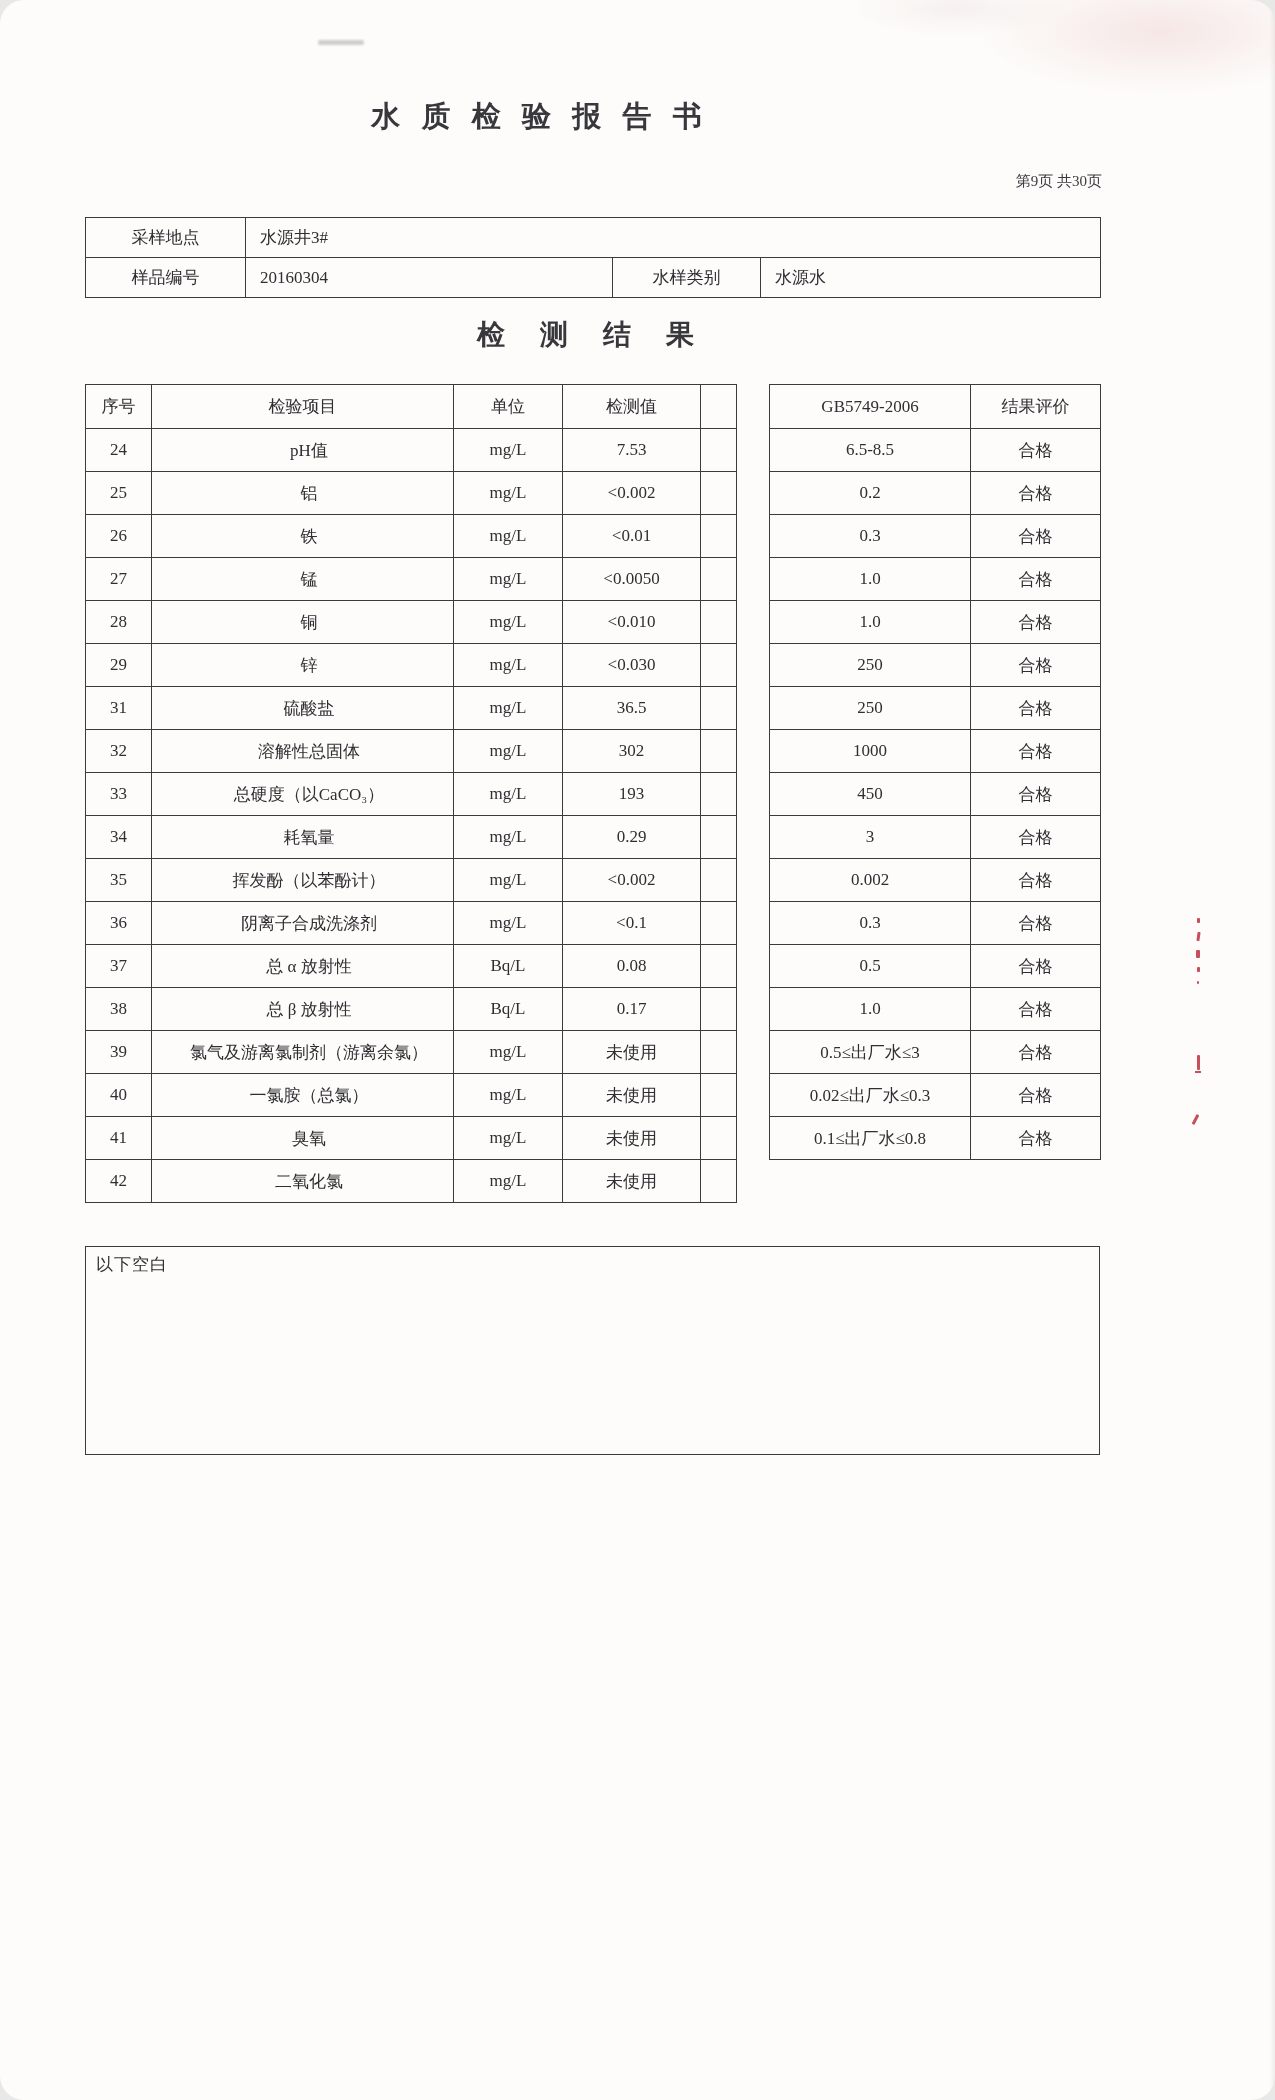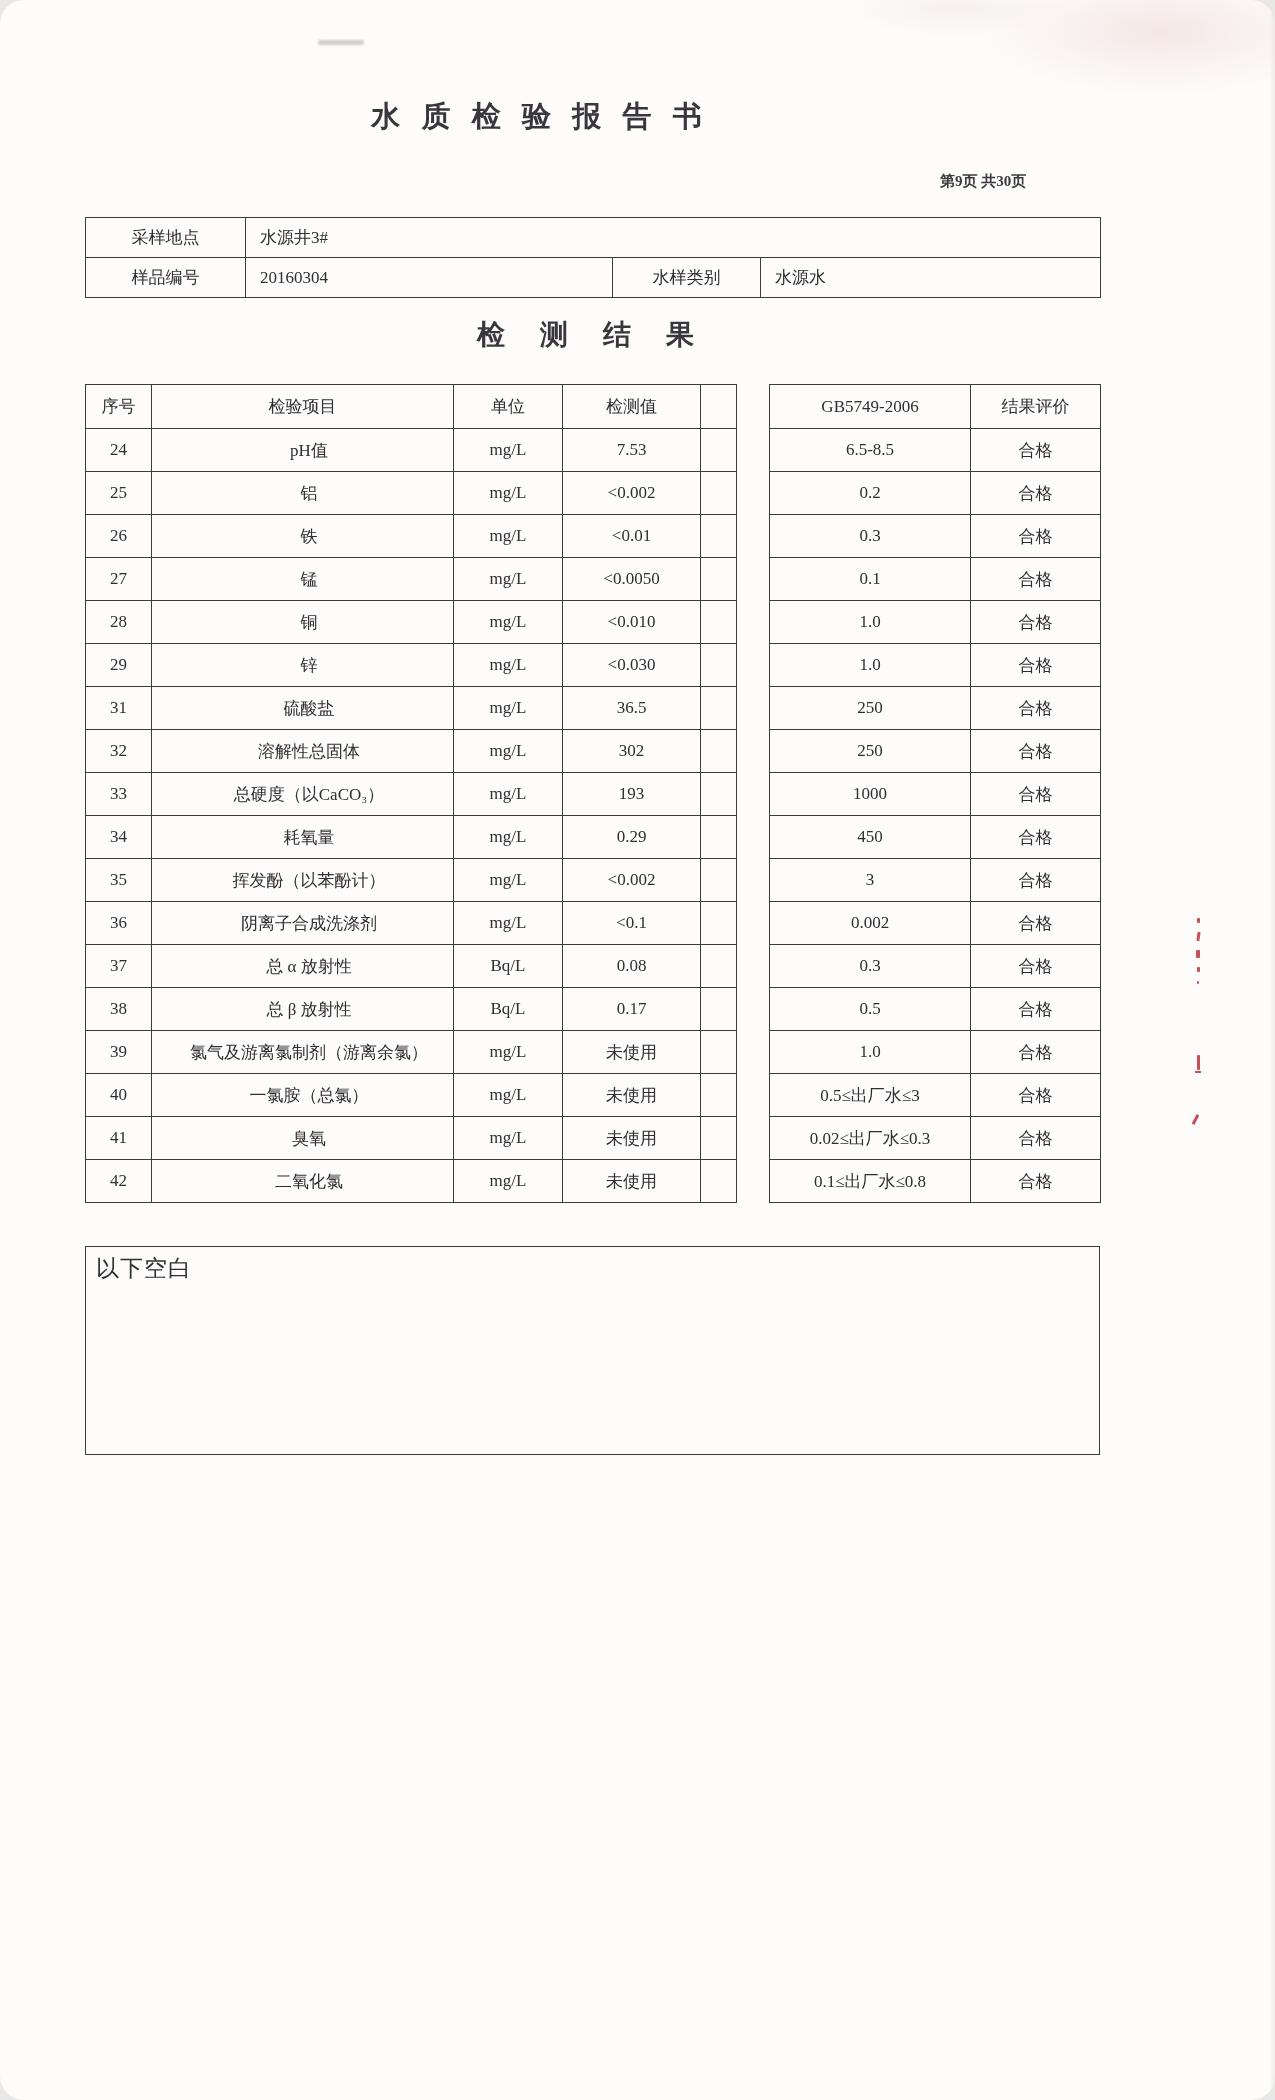"第9页 共30页" .page-indicator { font-weight: bold -> none; text-align: left -> right }
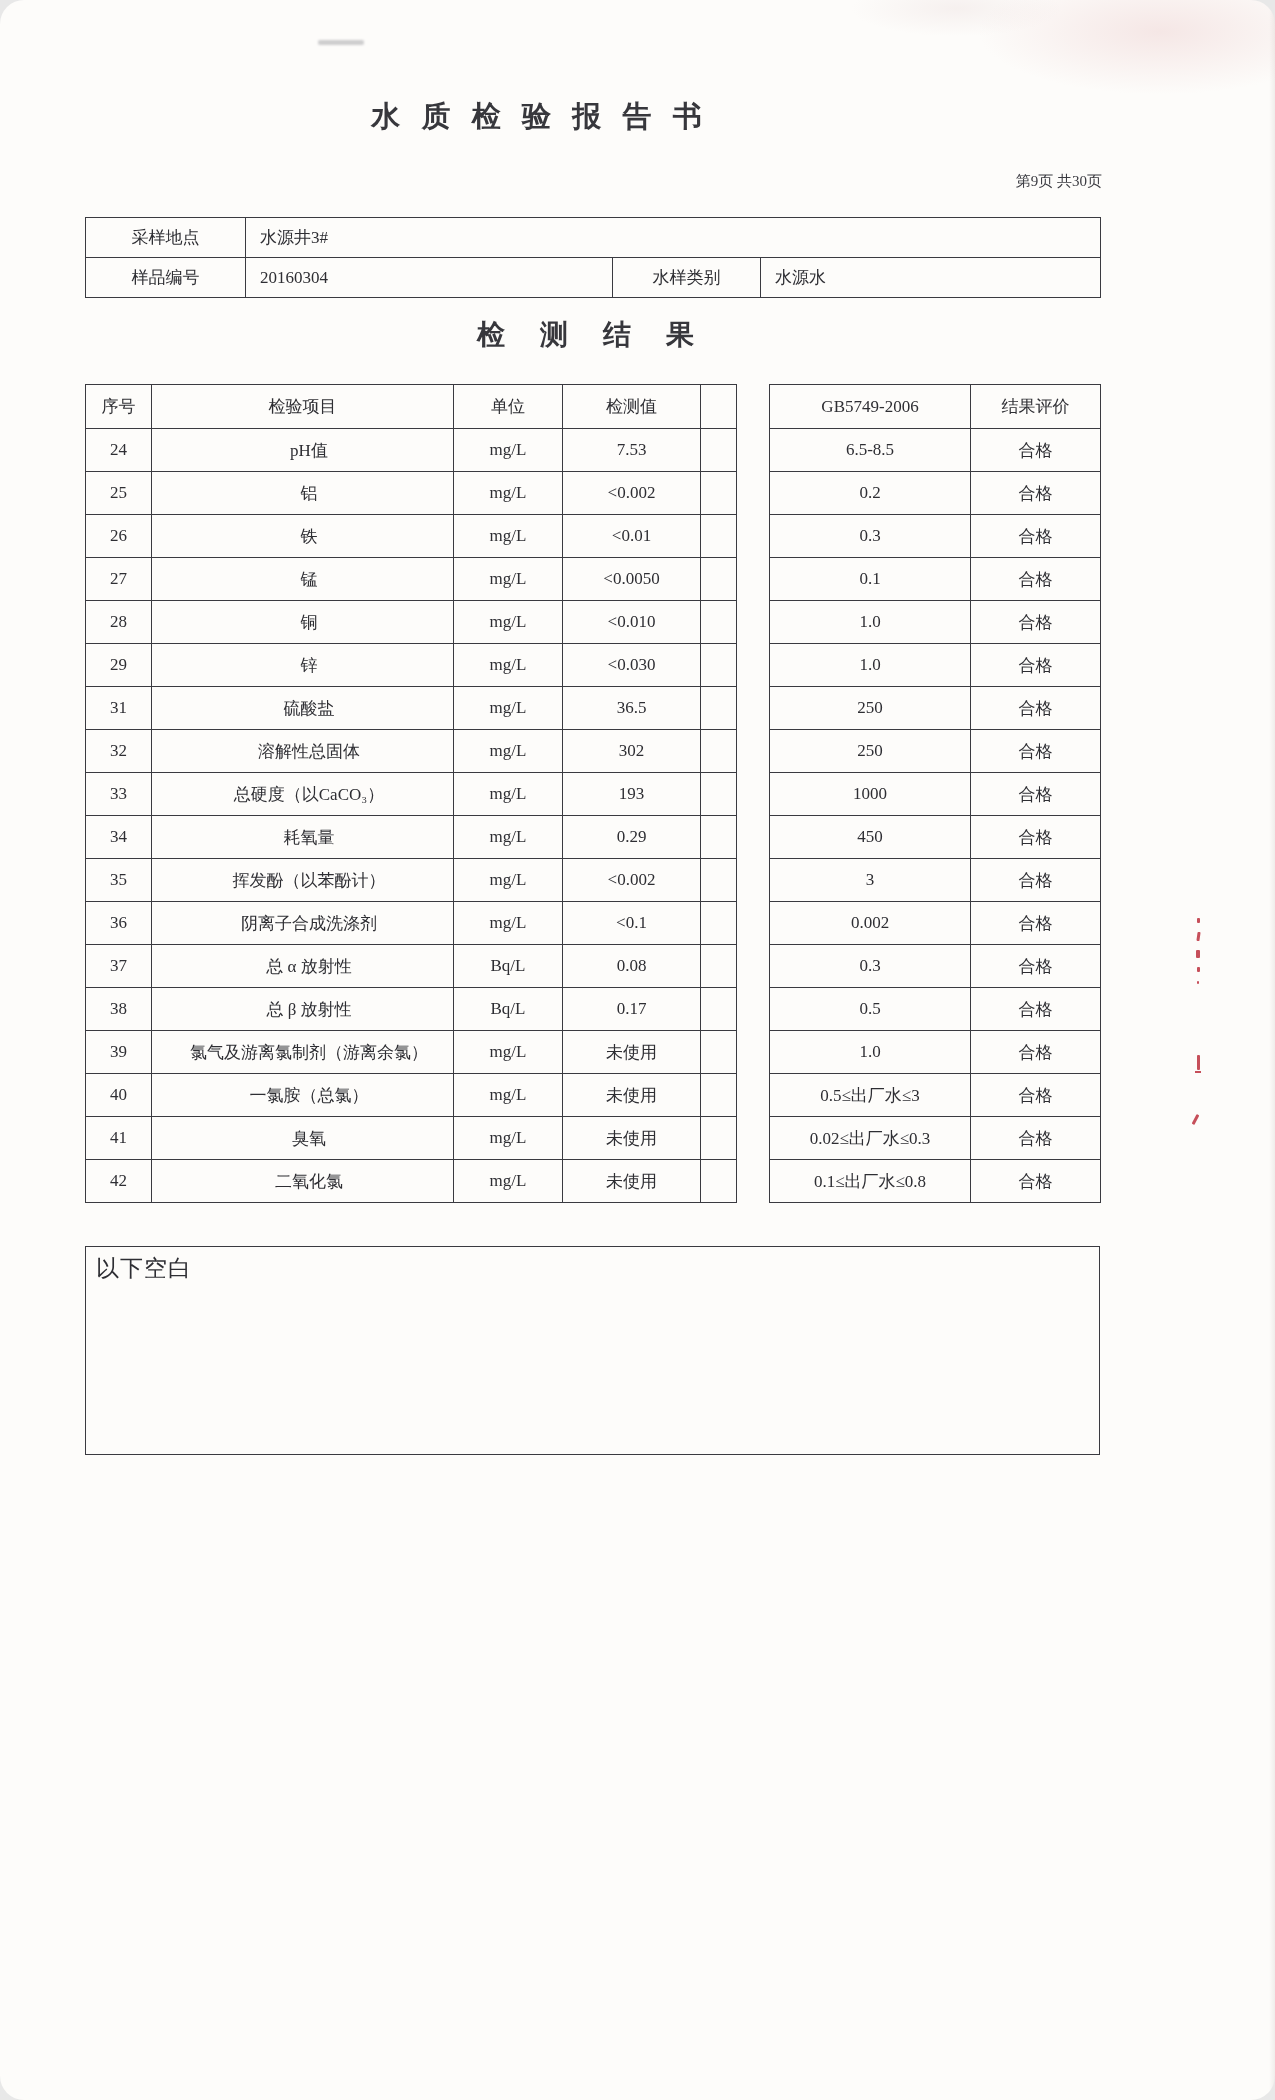"0.1" tr { html: <tr> <td>0.1</td> <td>合格</td> </tr> -> none }
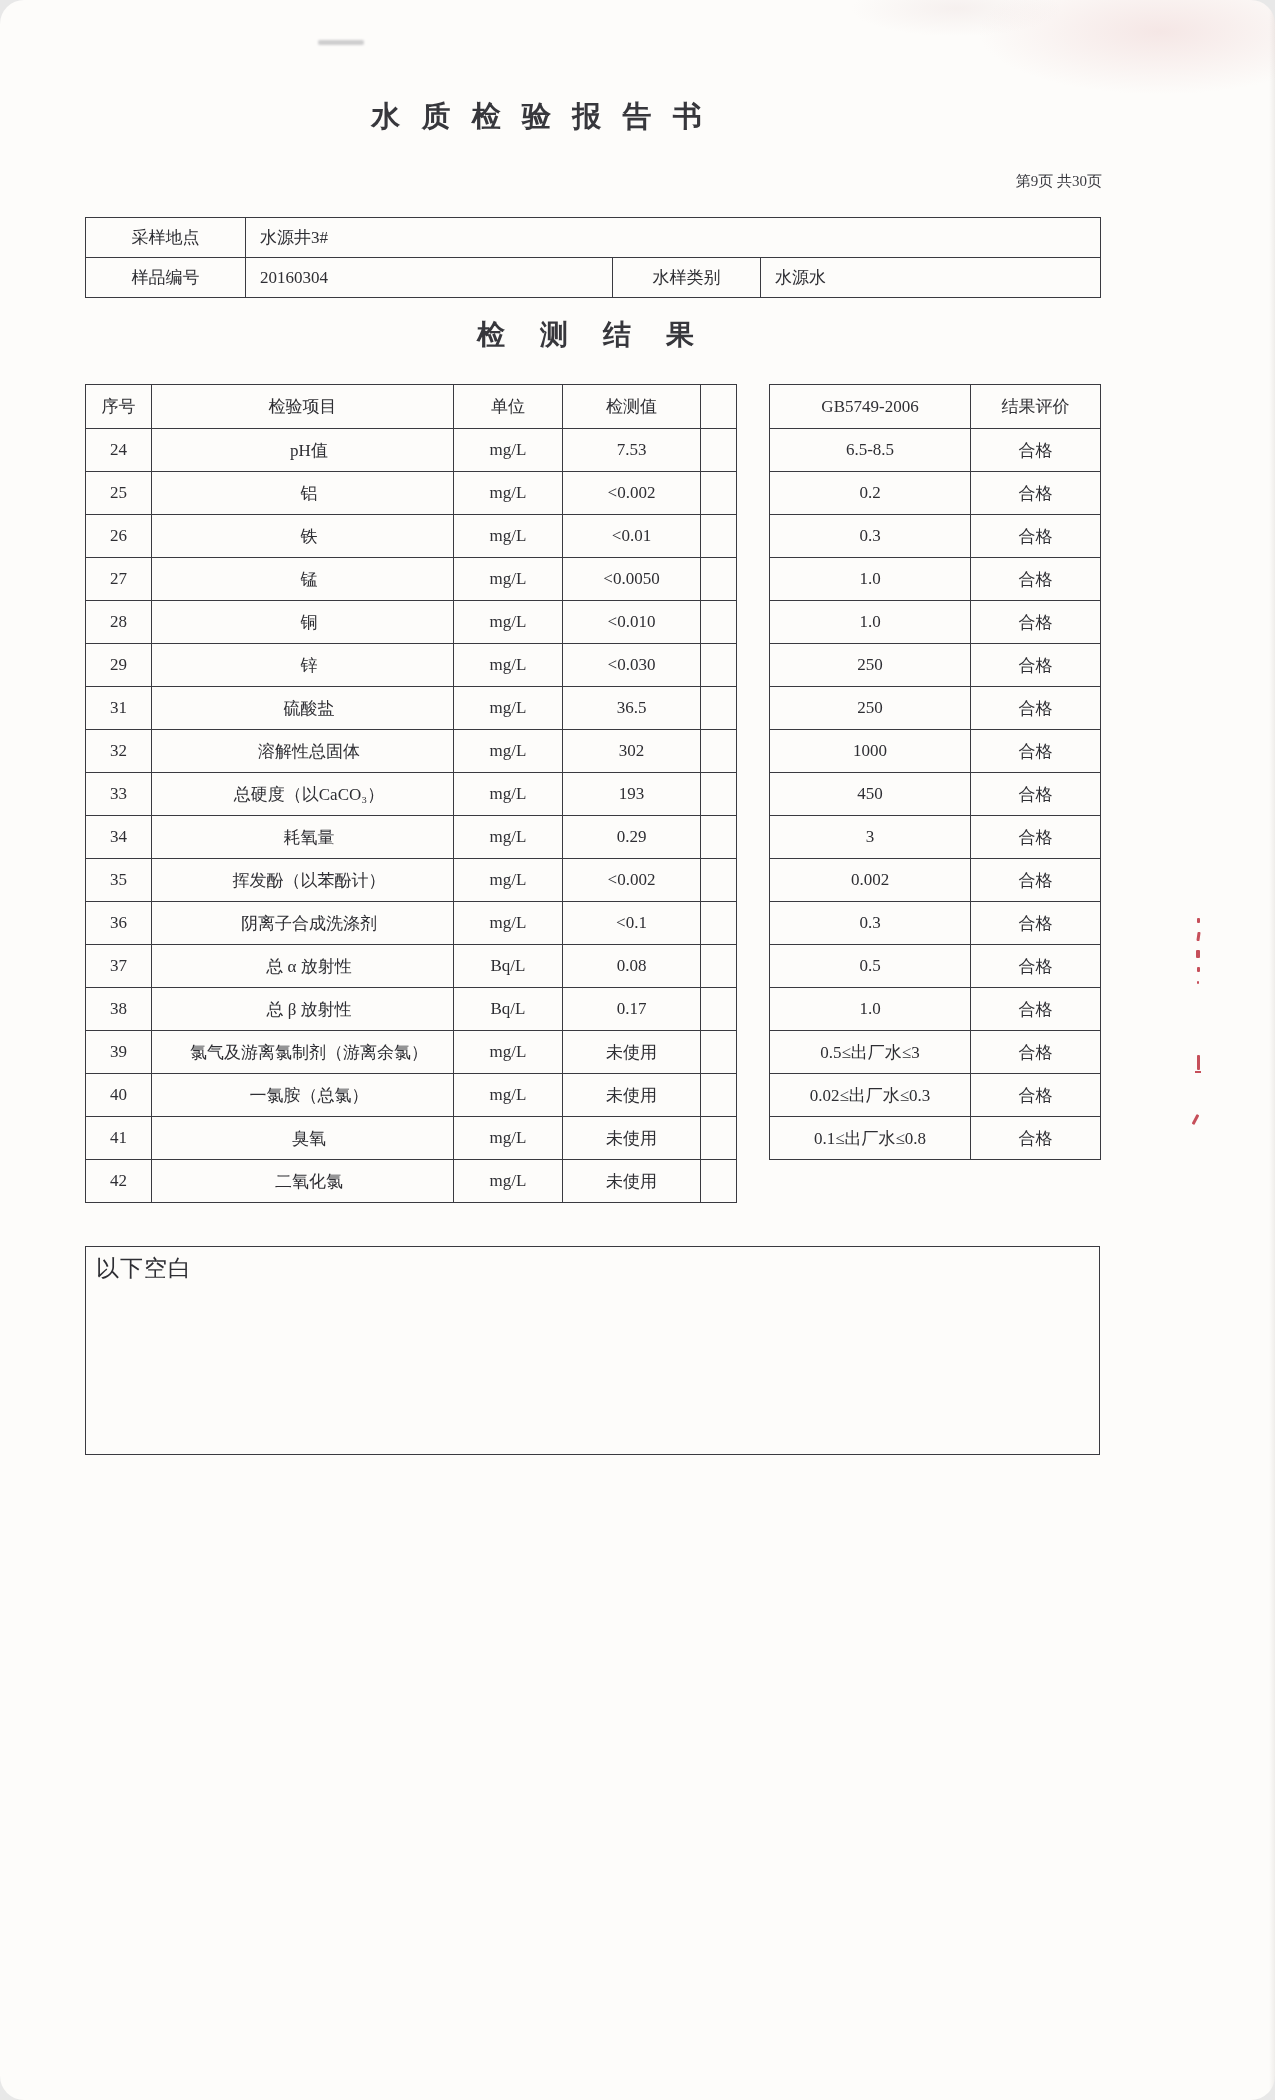"以下空白" .blank-note { font-size: 23px -> 17px }
